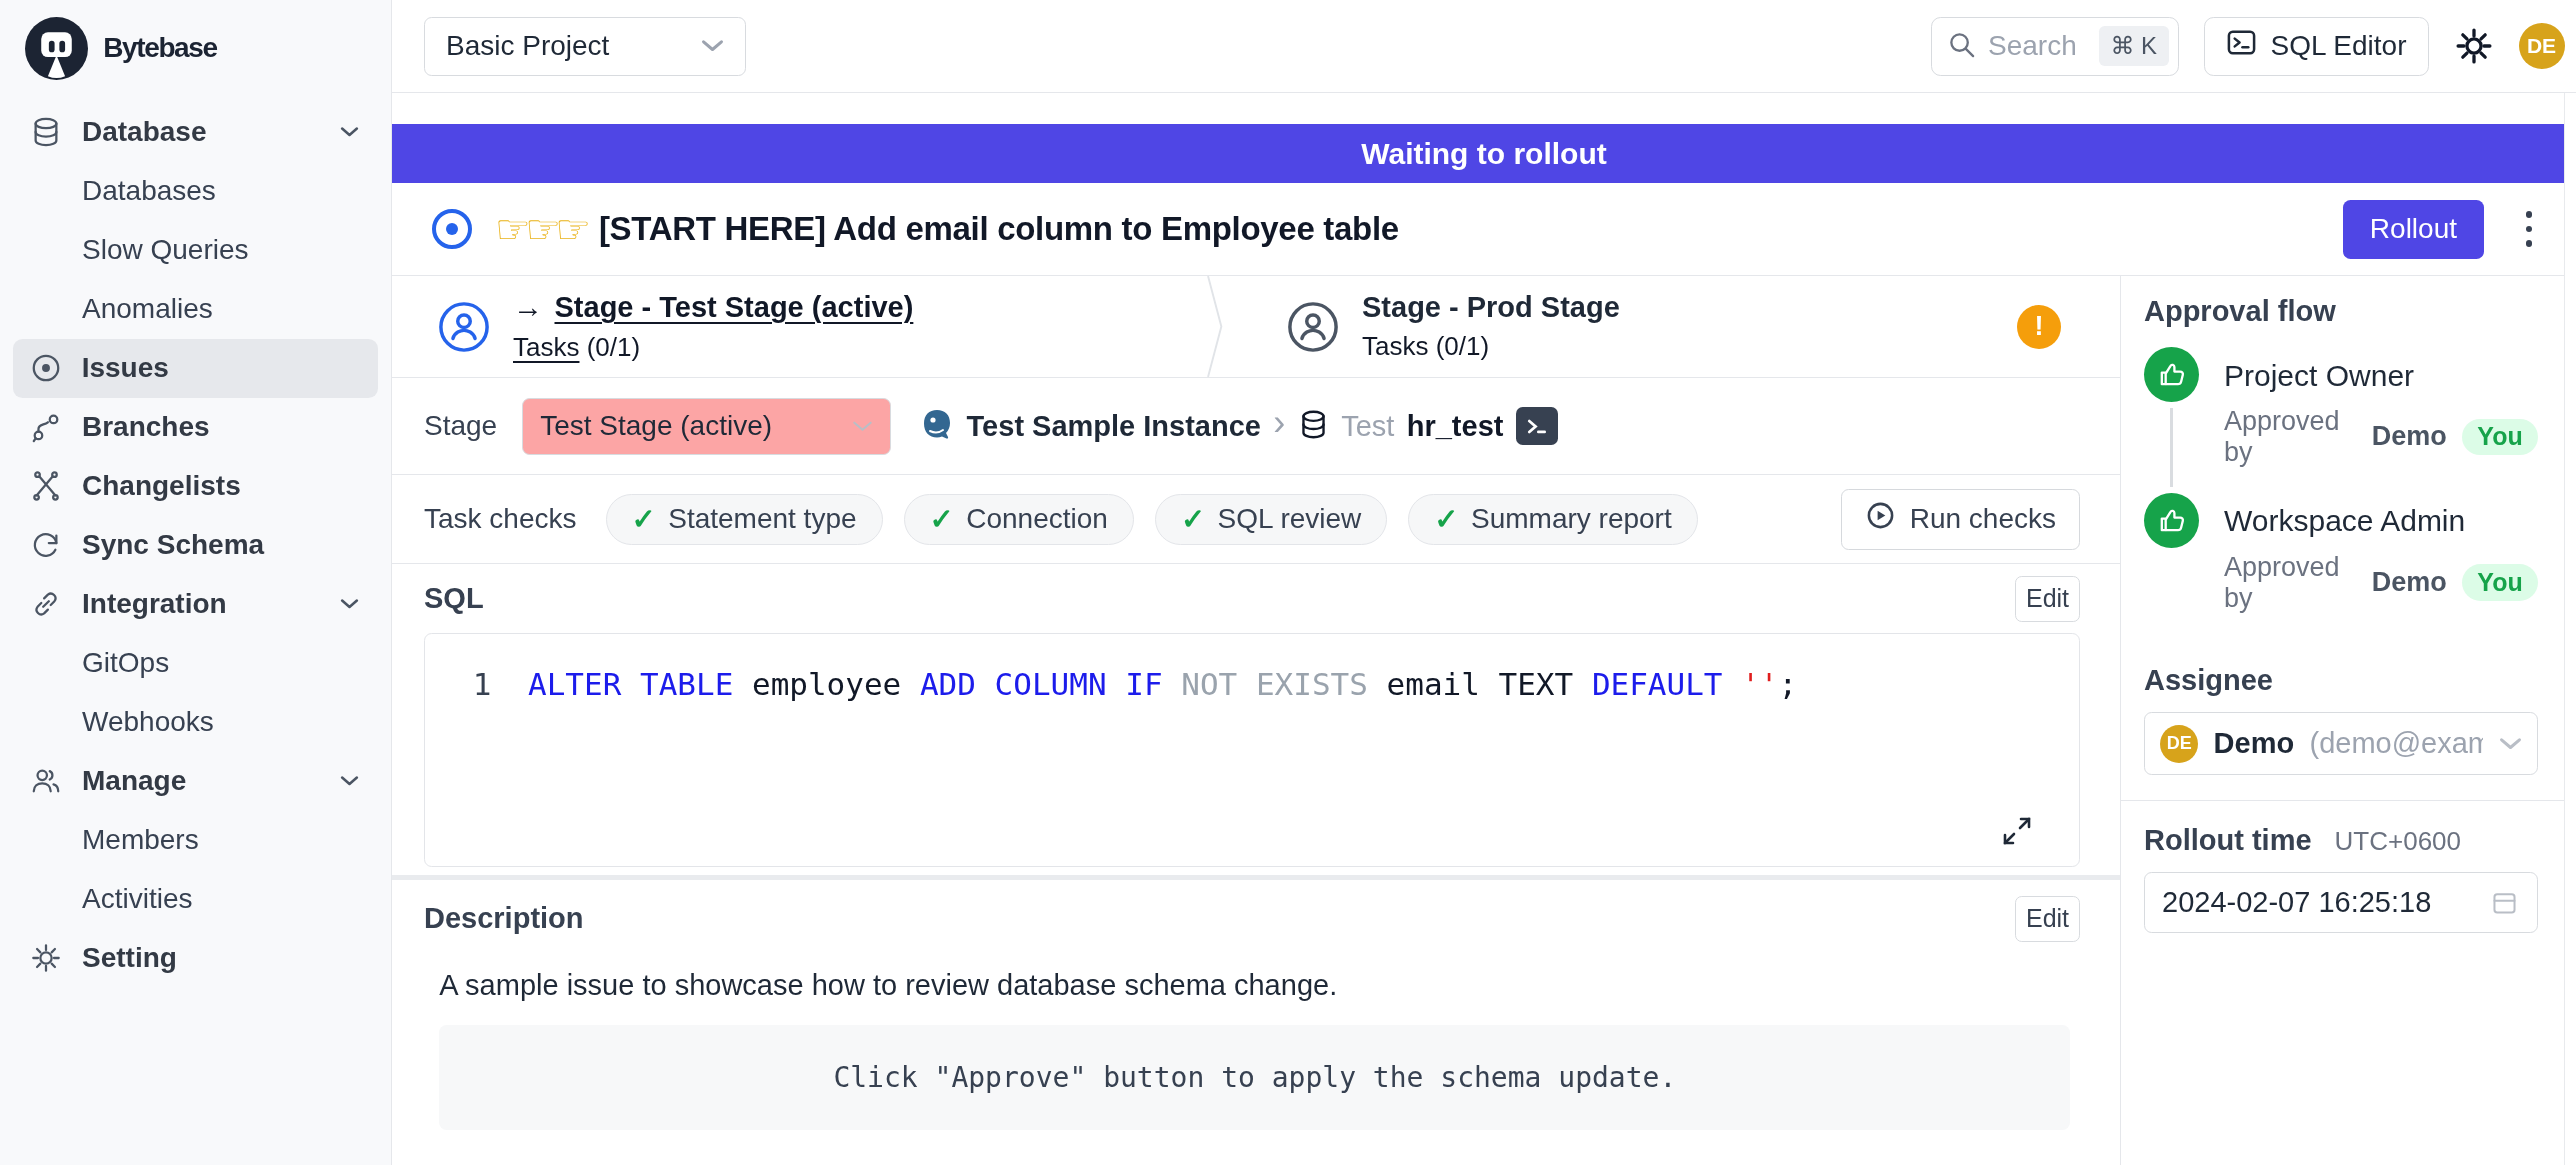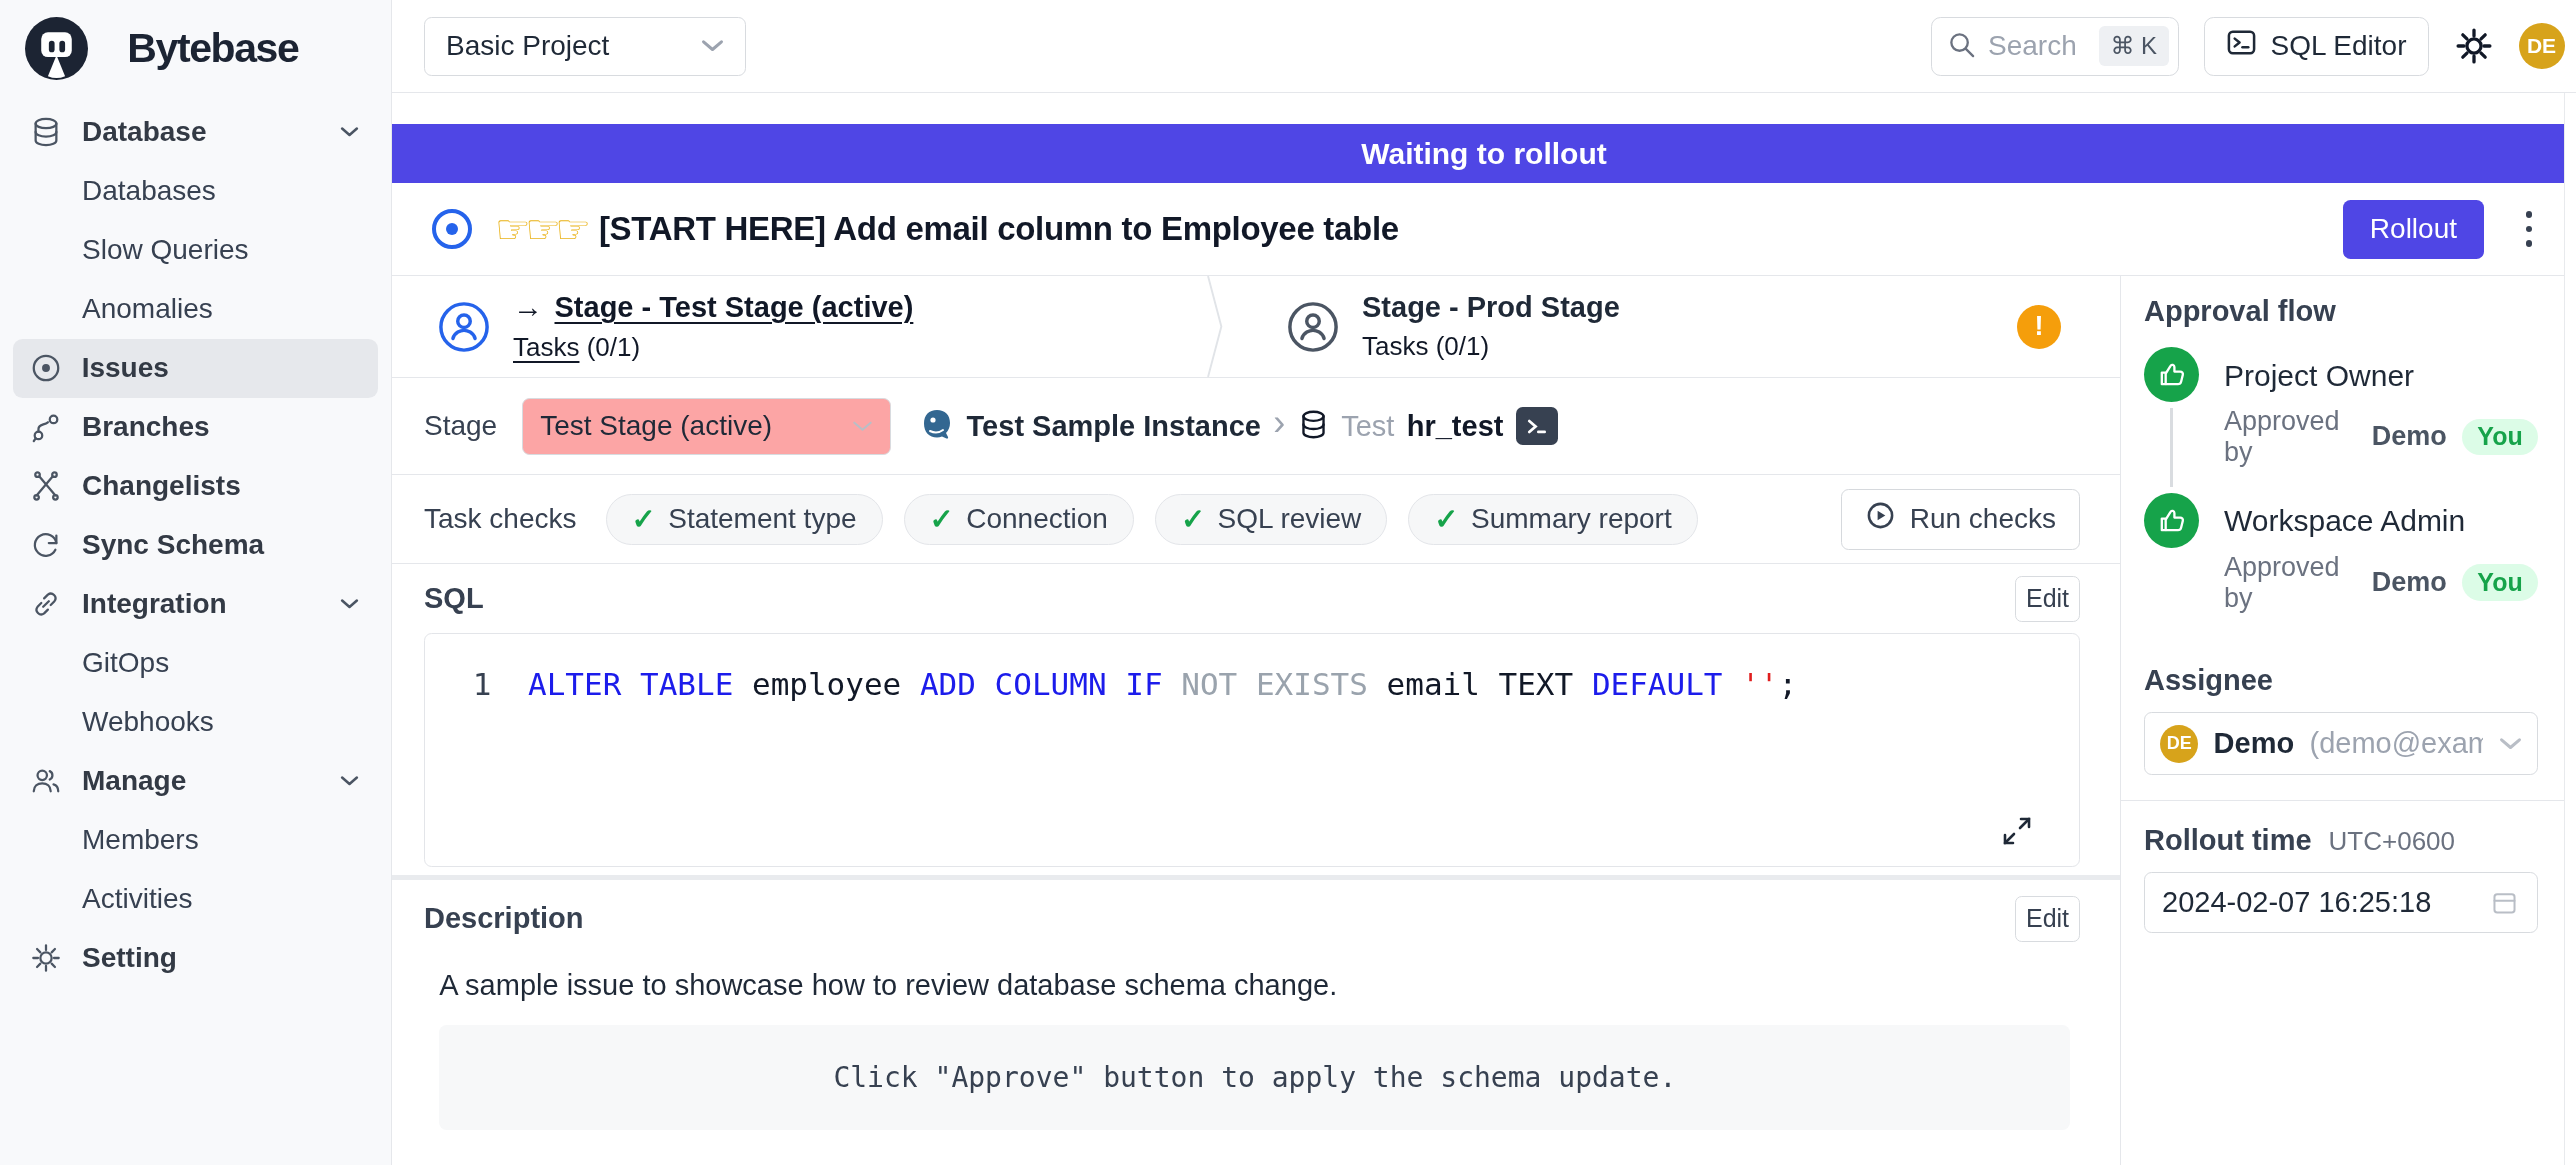"Bytebase" .logo-text { font-size: 41px -> 28px; margin-left: 24px -> none }
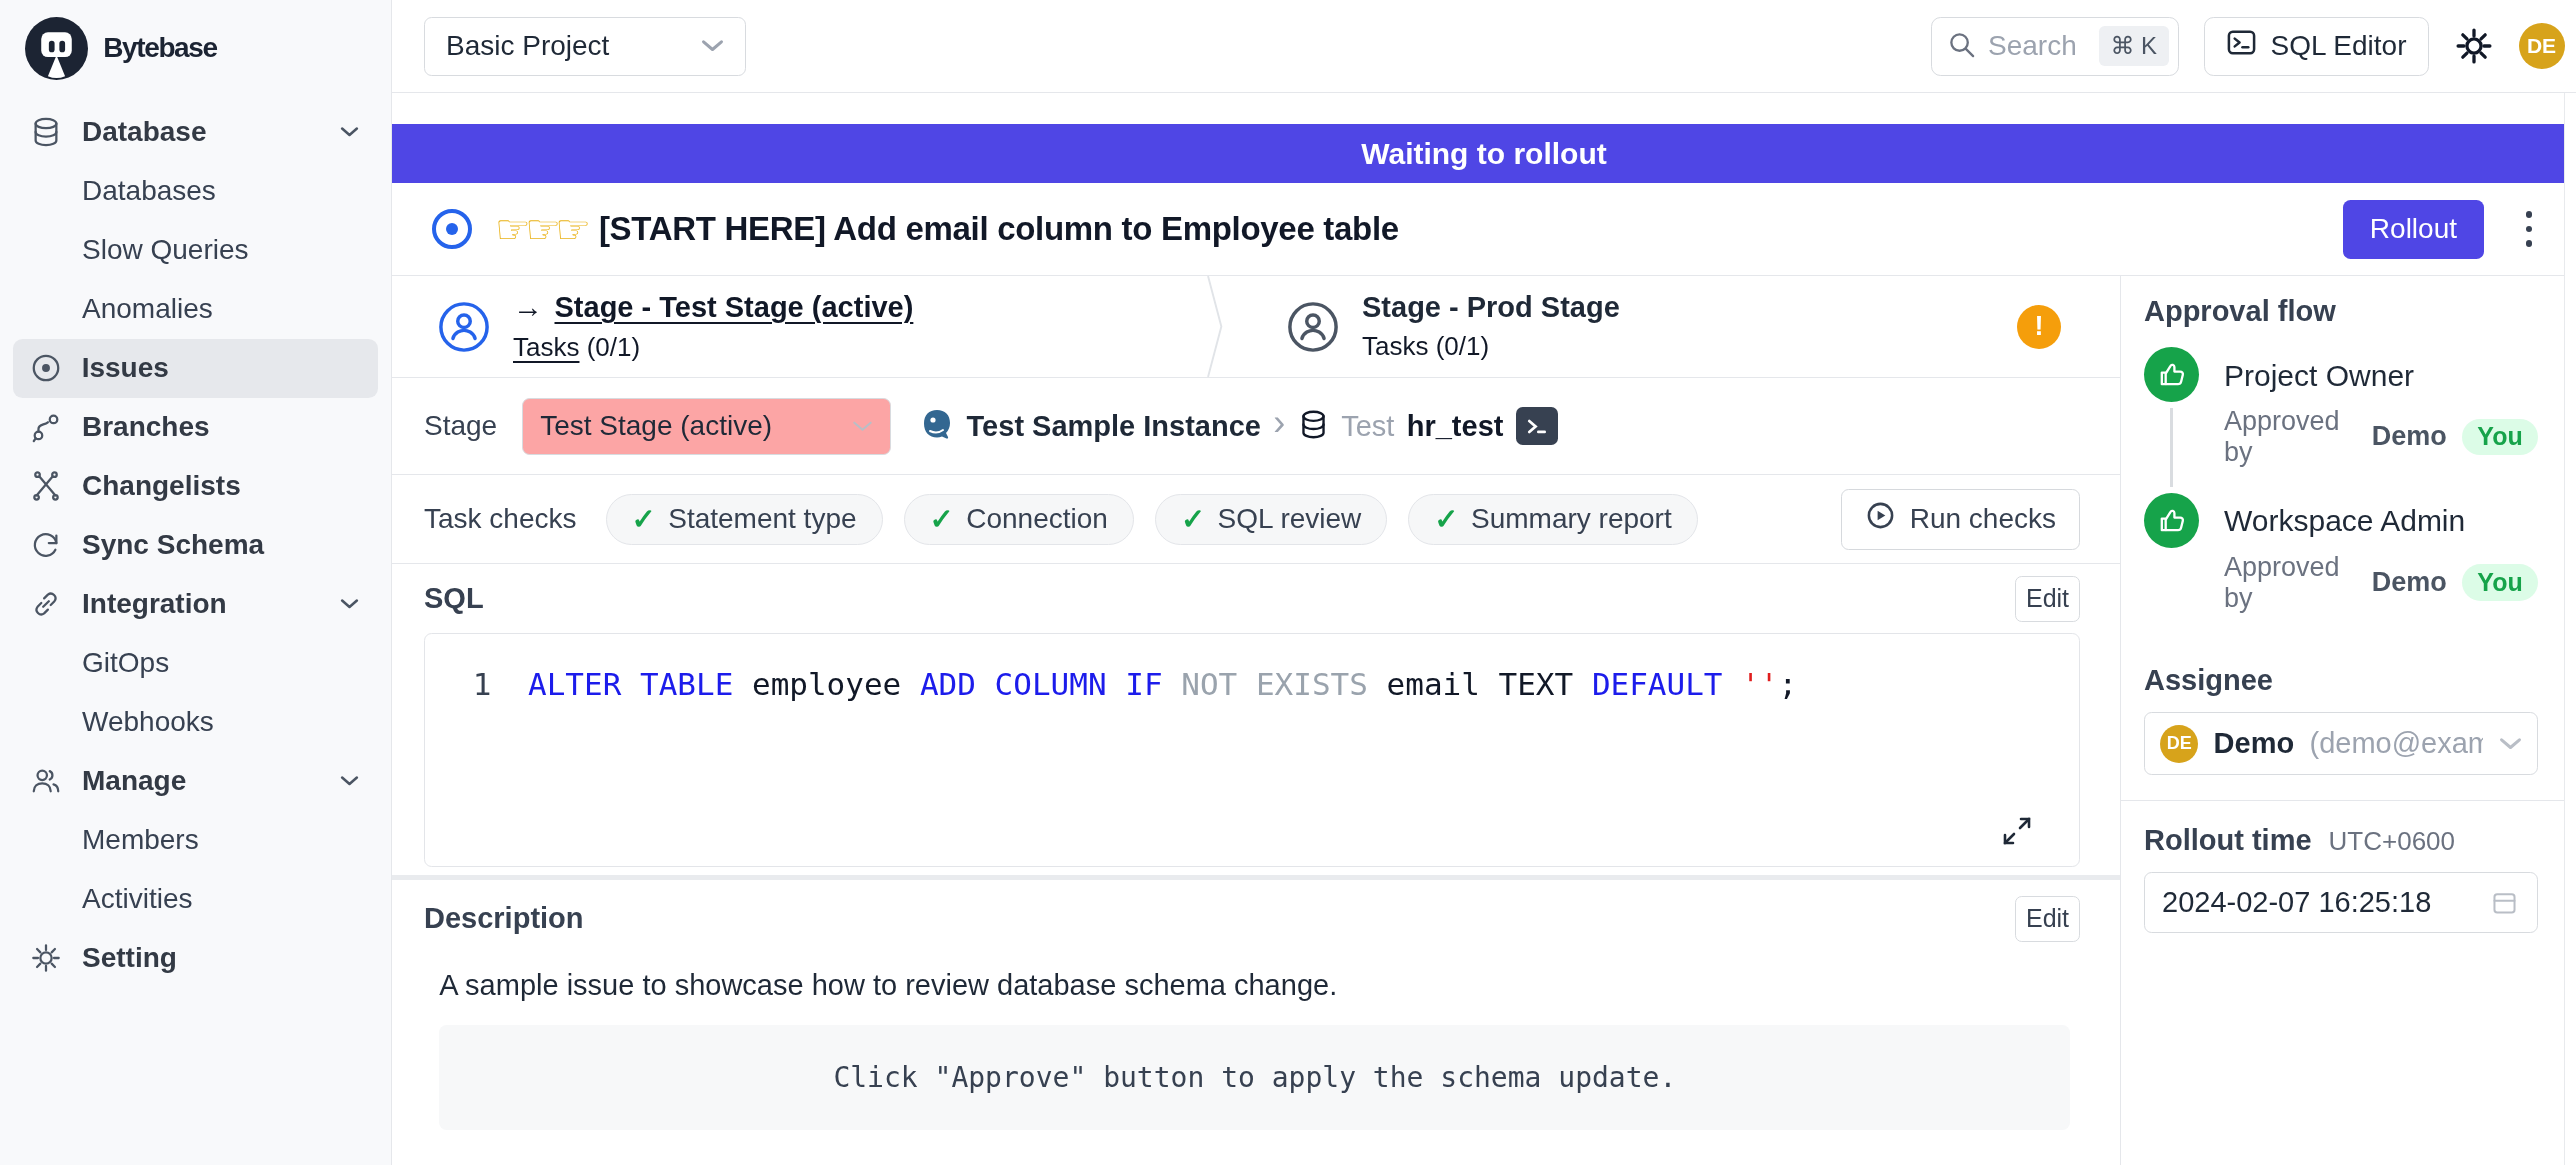"Rollout time" .rollout-head { gap: 17px -> 23px }
